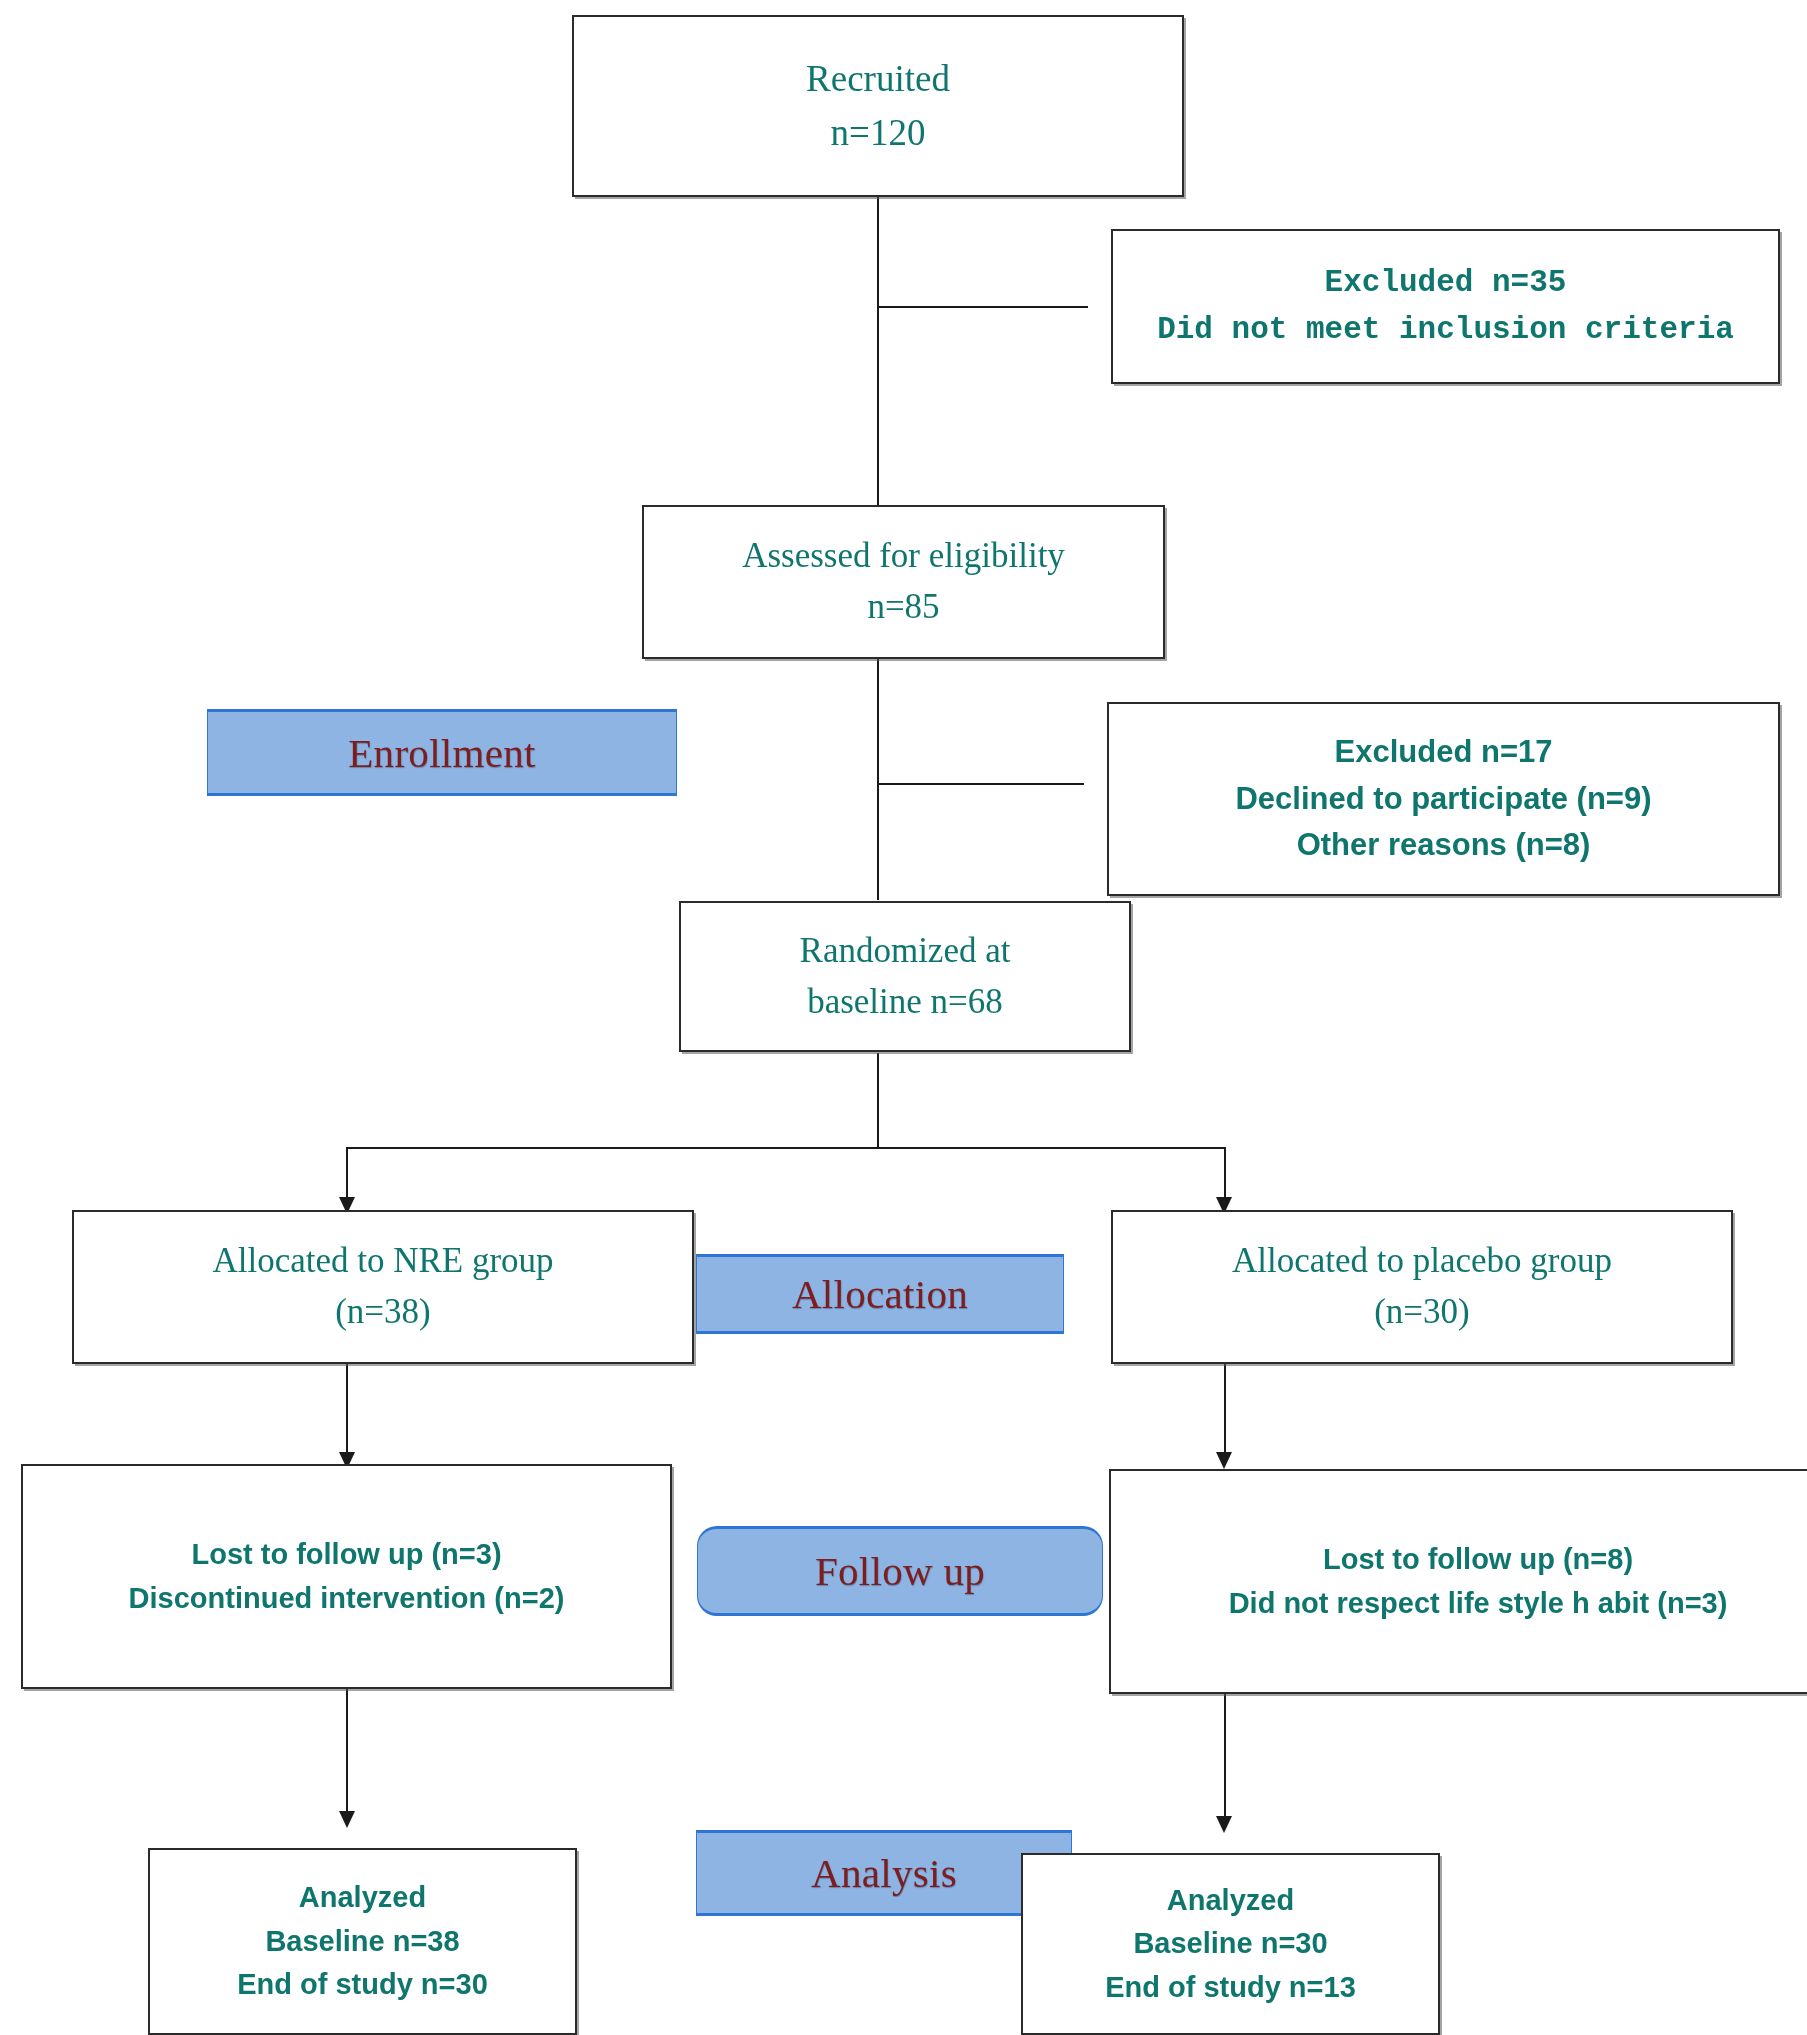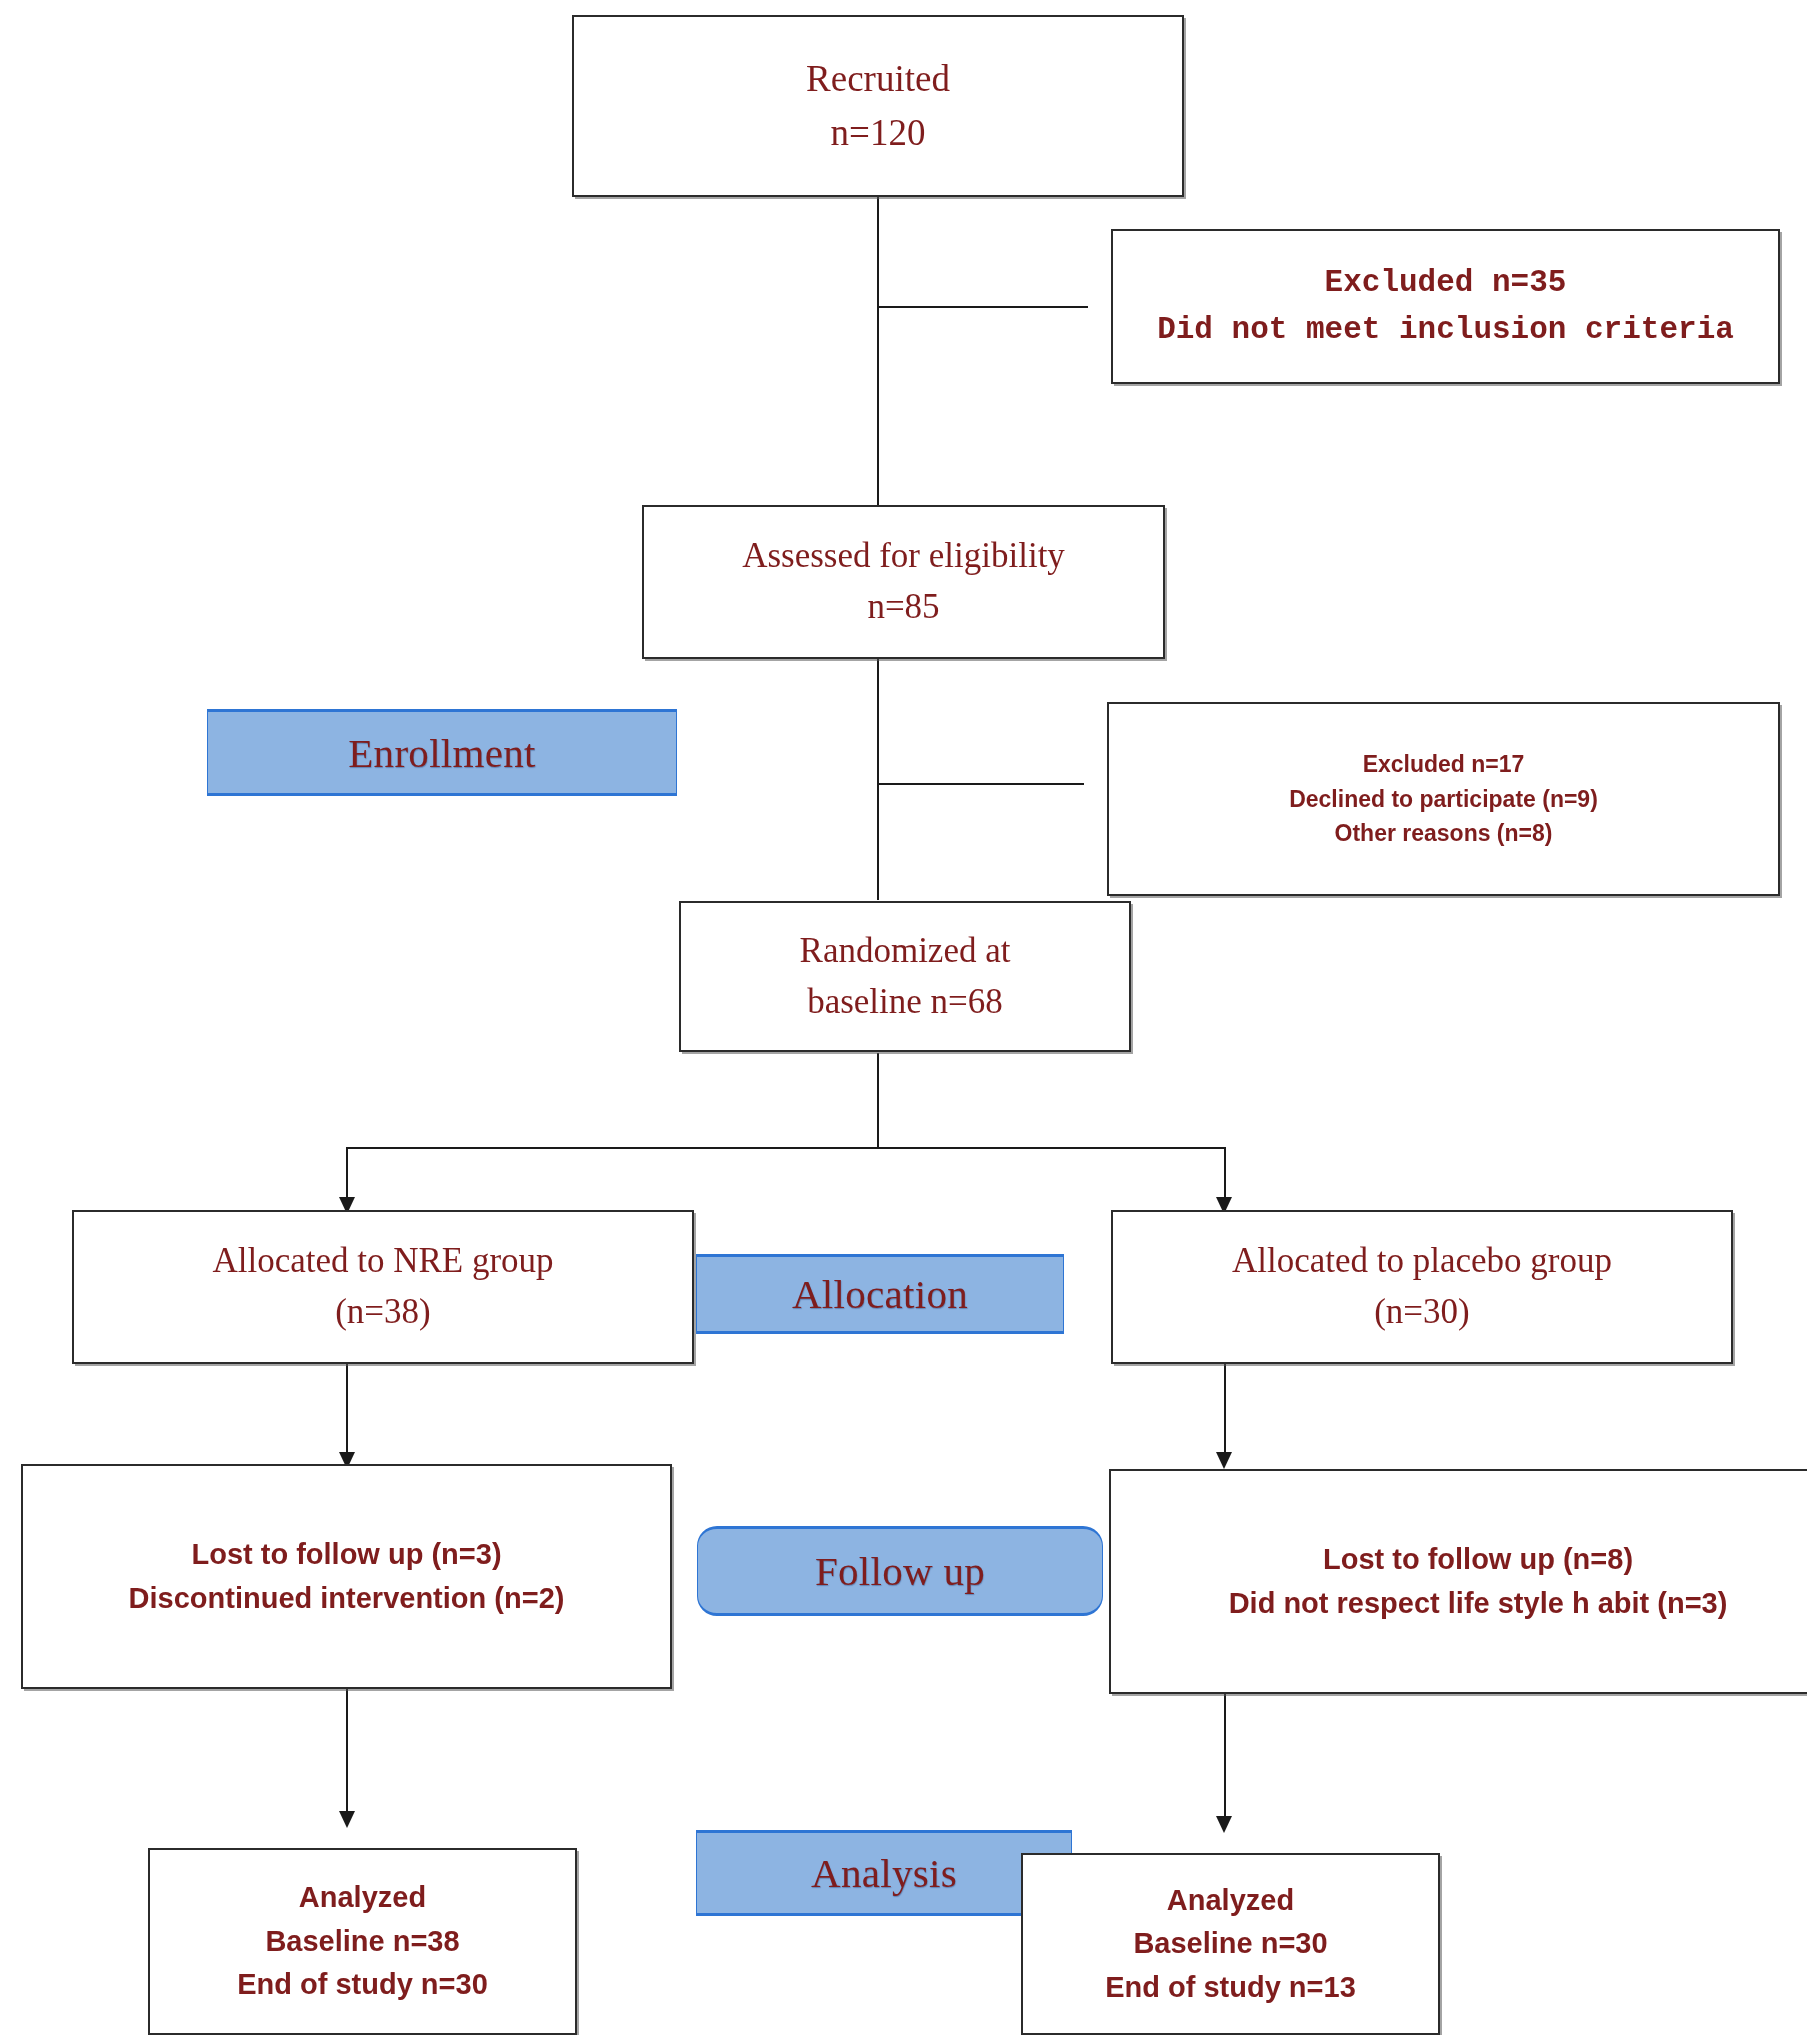"Recruited" .box { color: #7f1d1d -> #0f766e }
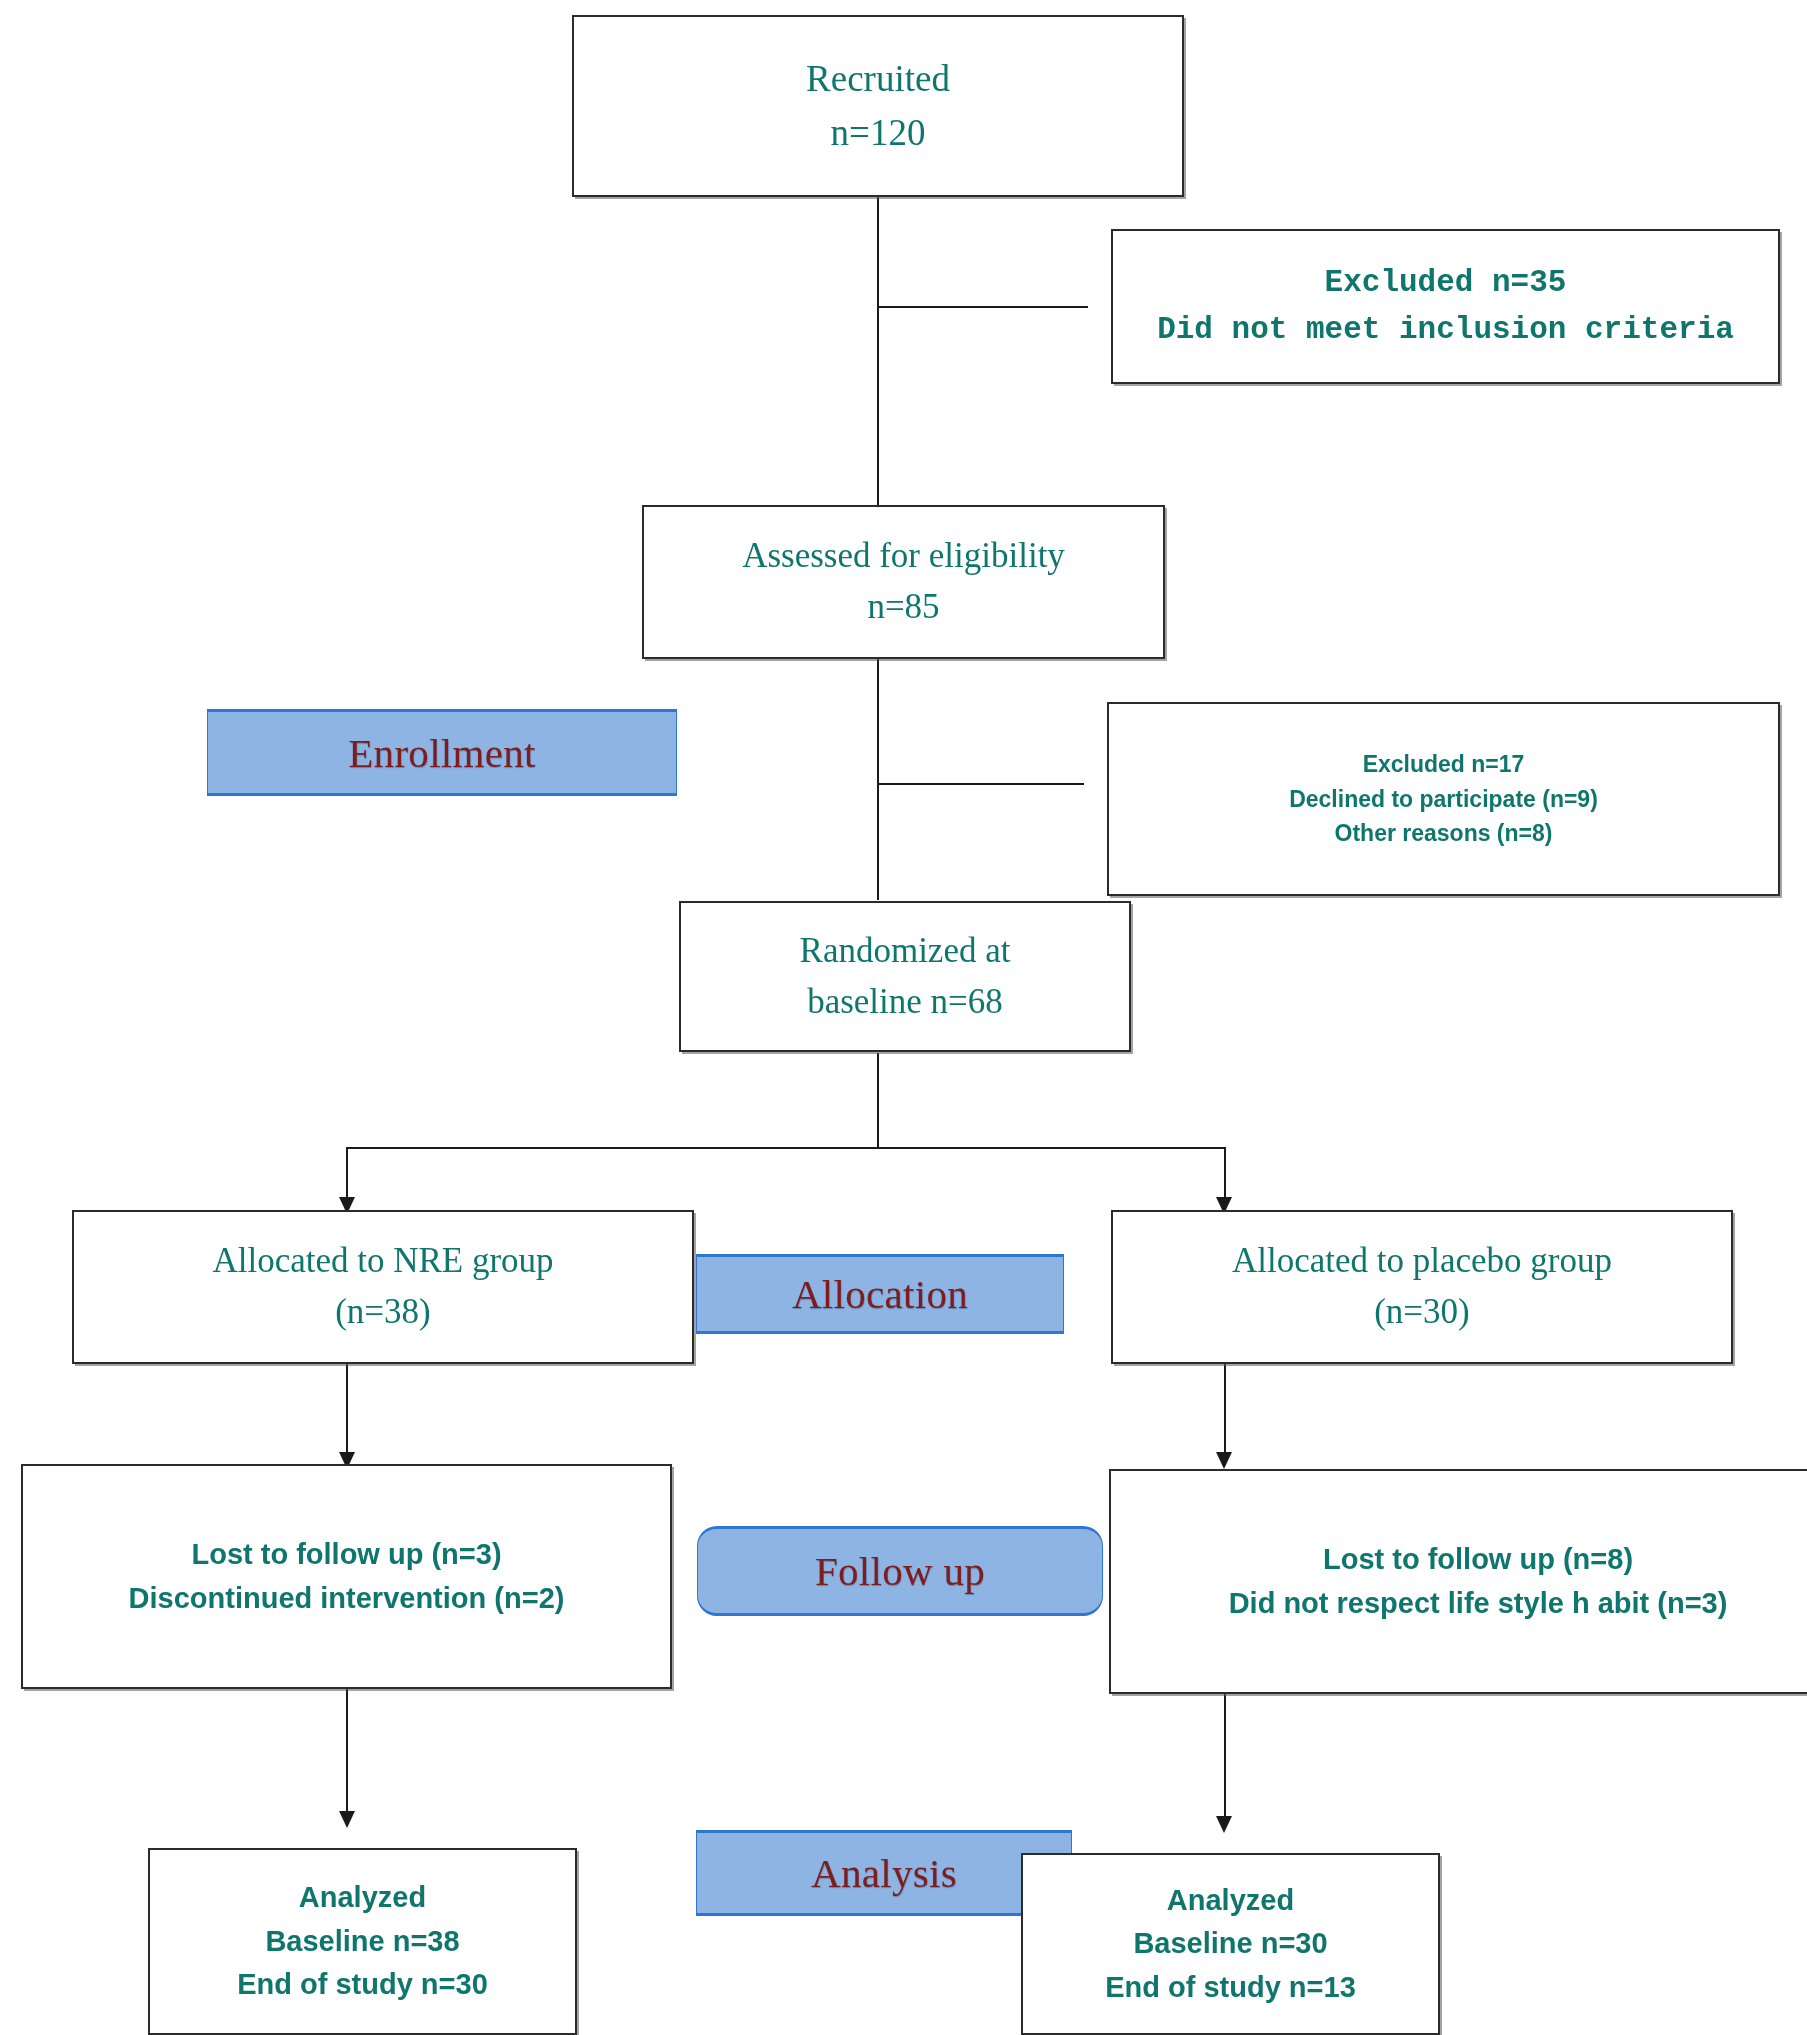"Excluded n=17" div.box { font-size: 23px -> 31px }
